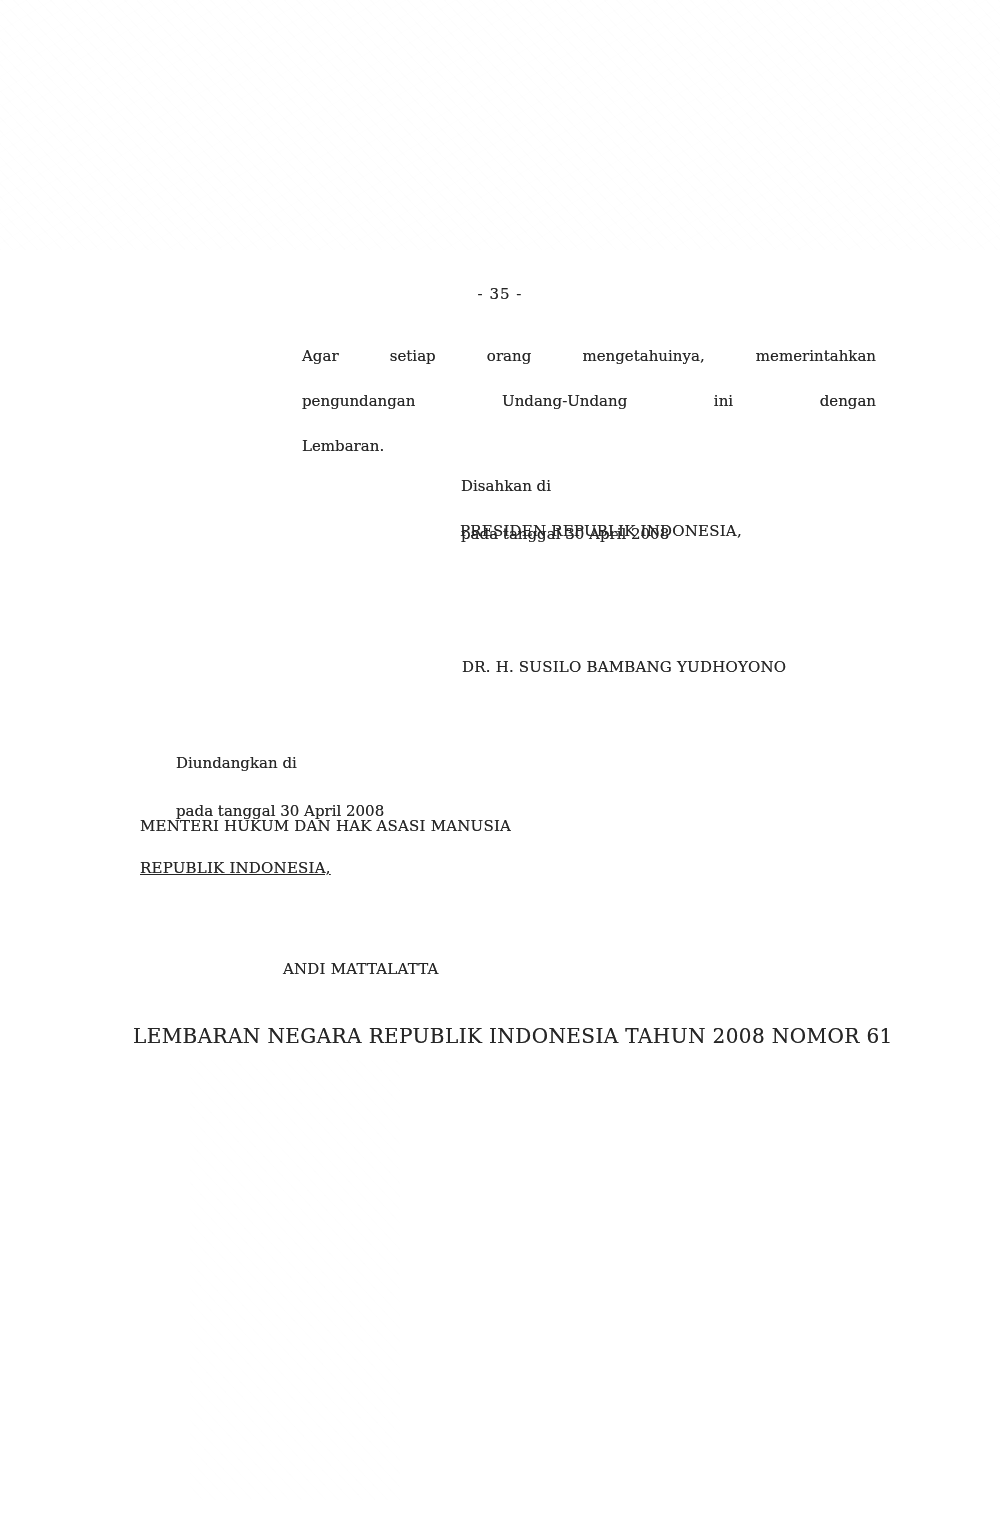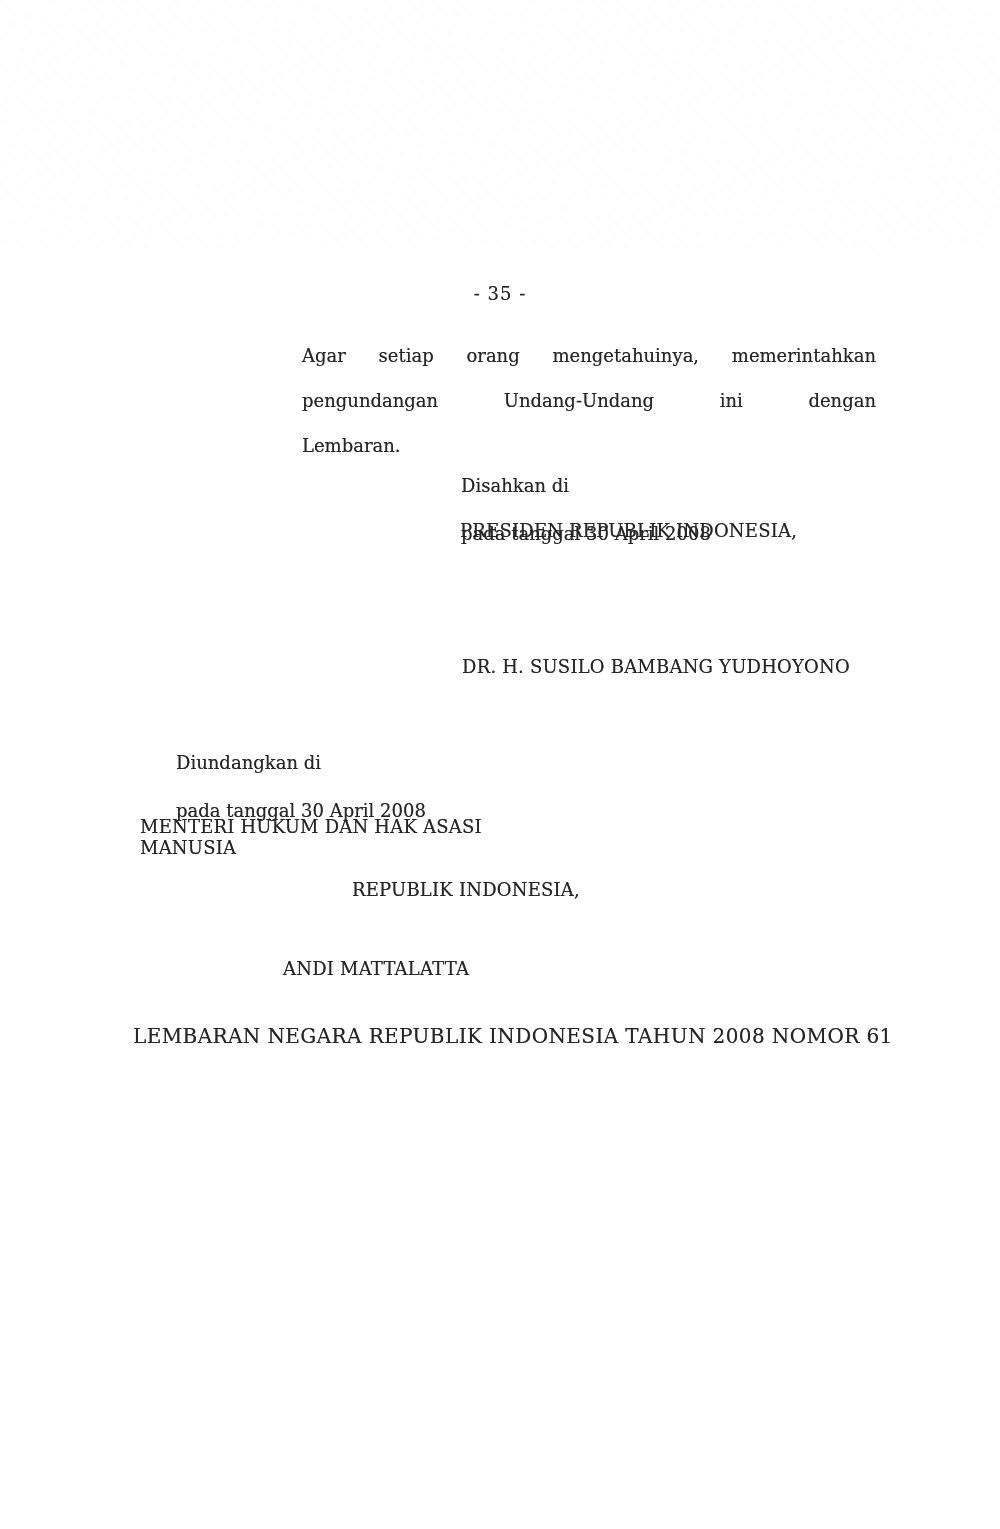"- 35 -" .txt { font-size: 18px -> 15px }
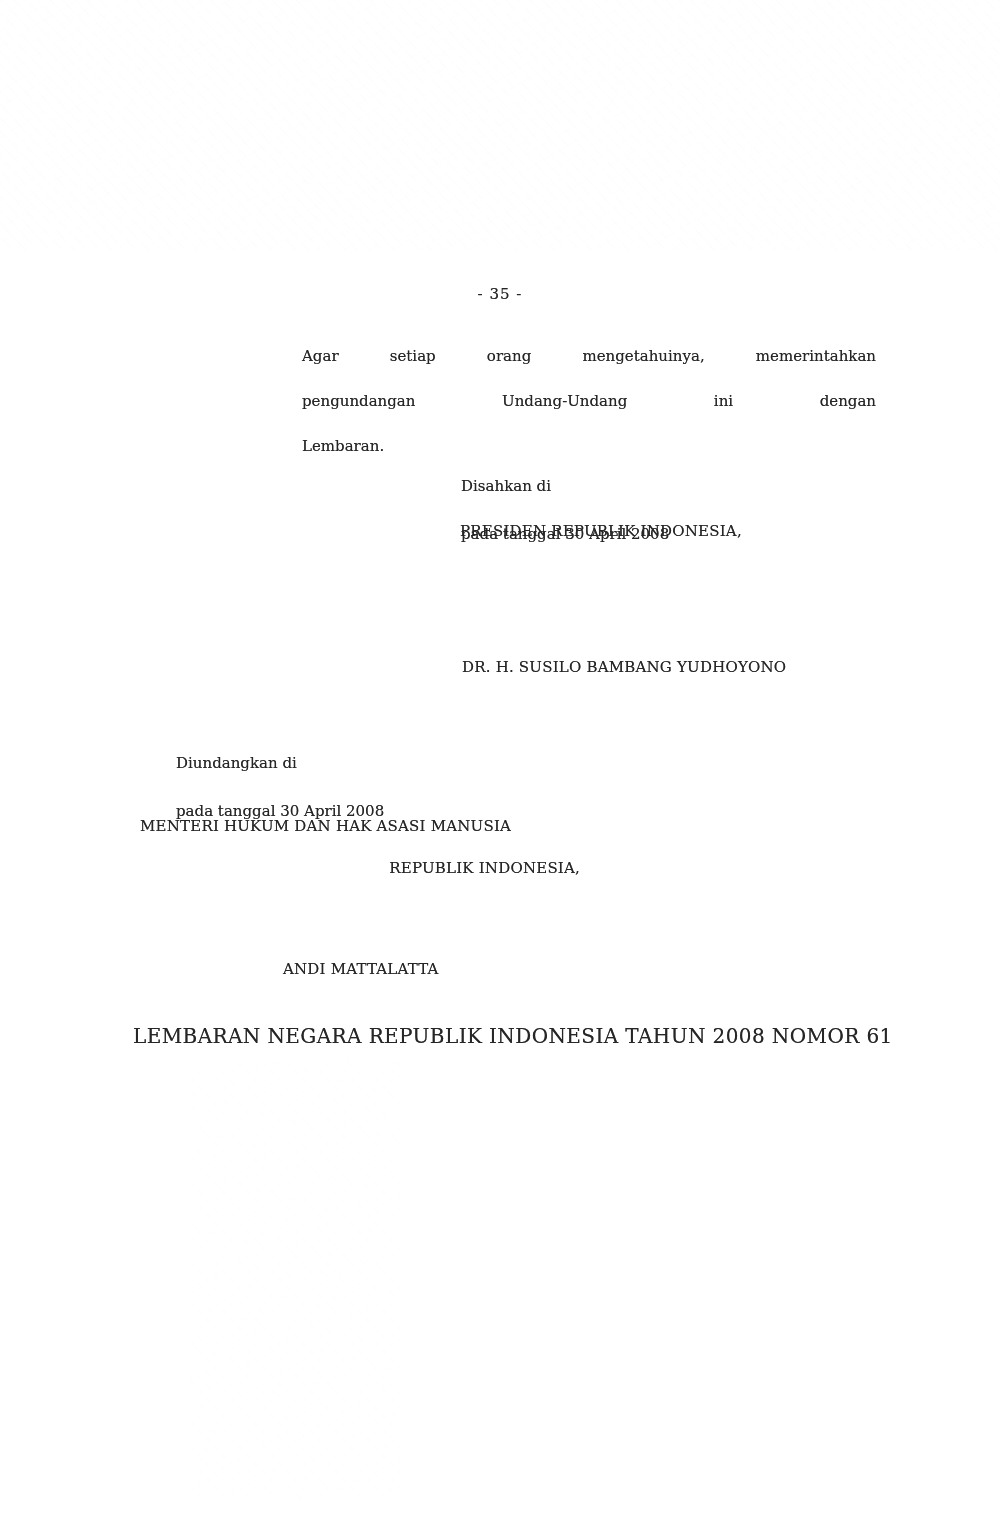"REPUBLIK INDONESIA," .promulgate-office .centered { text-align: right -> left; text-decoration: none -> underline }
